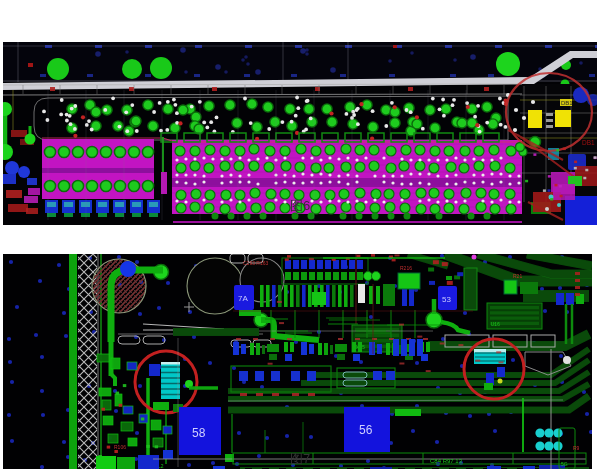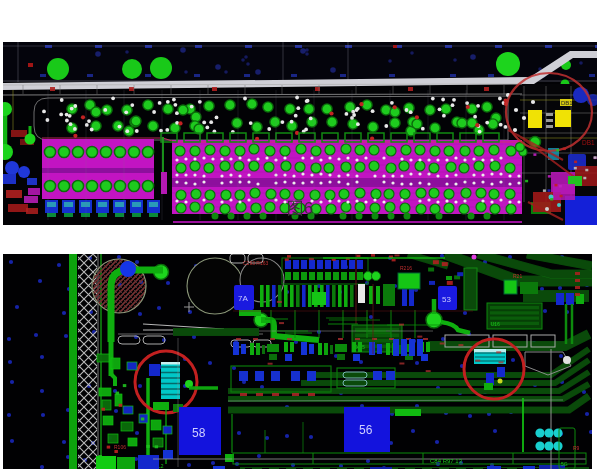"图6" .cap { font-size: 17px -> 13px }
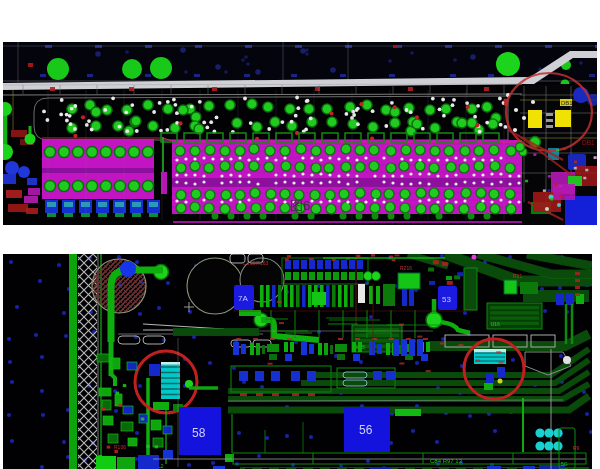"图7" div.cap { html: none -> <div>图7</div> }
